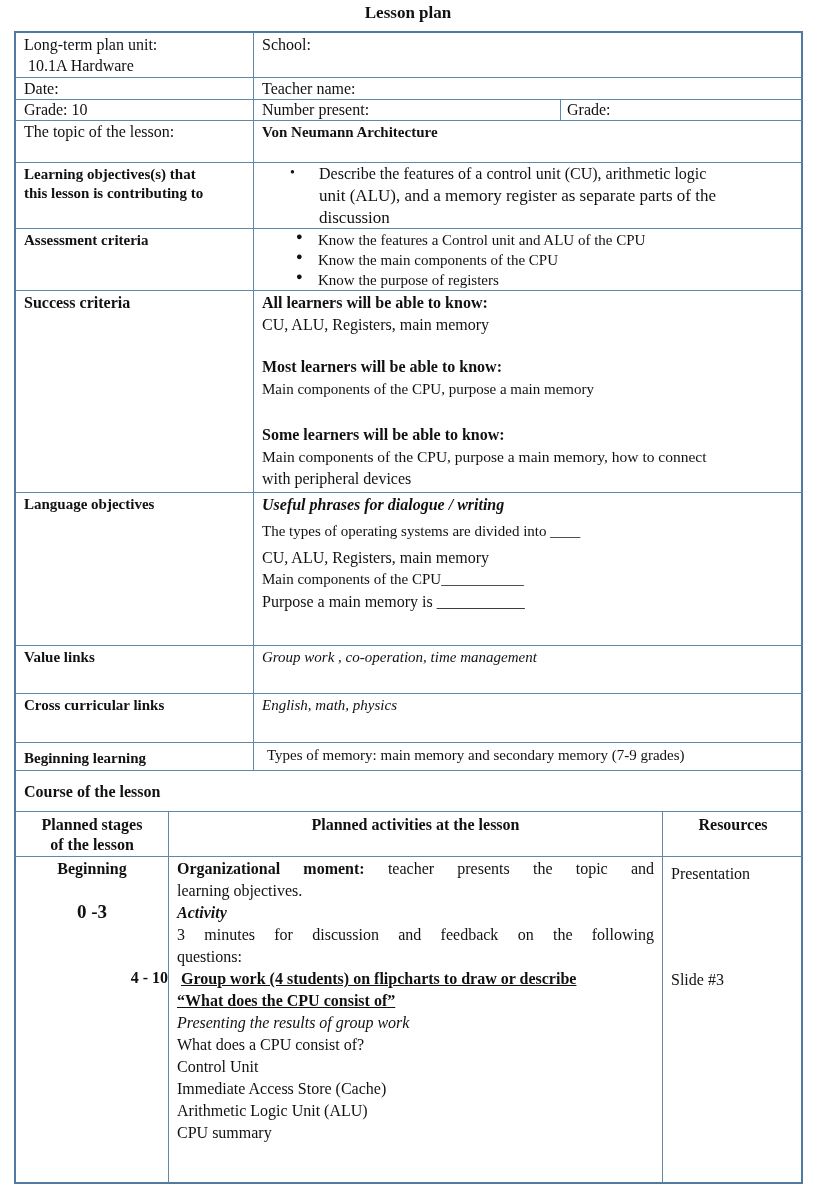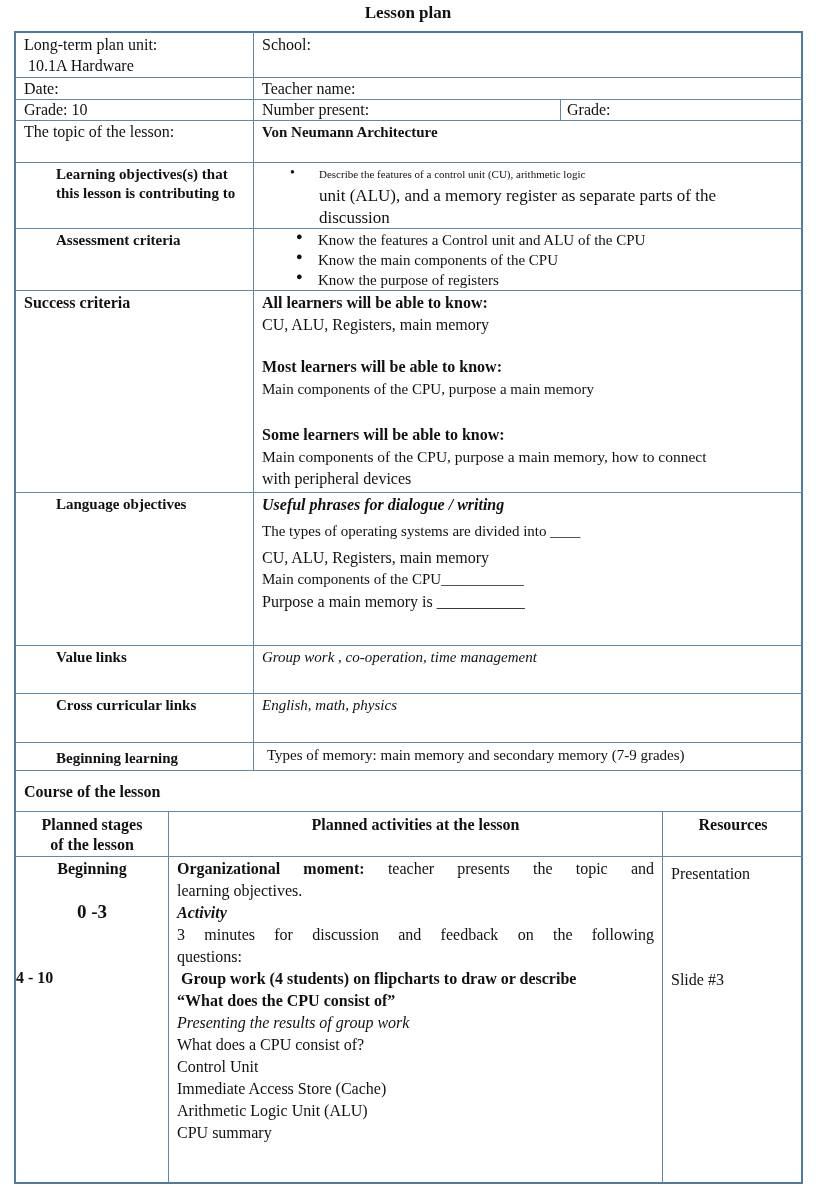"Learning objectives(s) that" .lab { margin-left: 32px -> none }
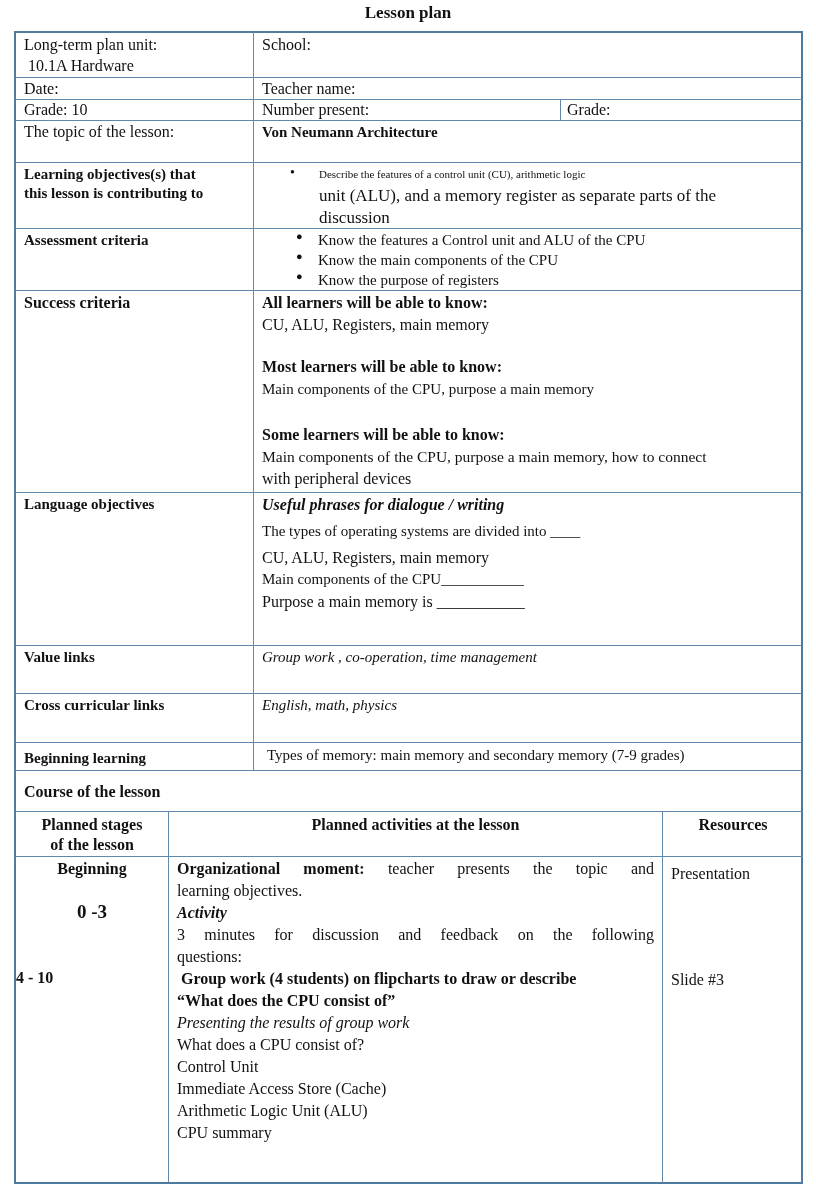"Describe the features of a" div.t { font-size: 11px -> 16px }
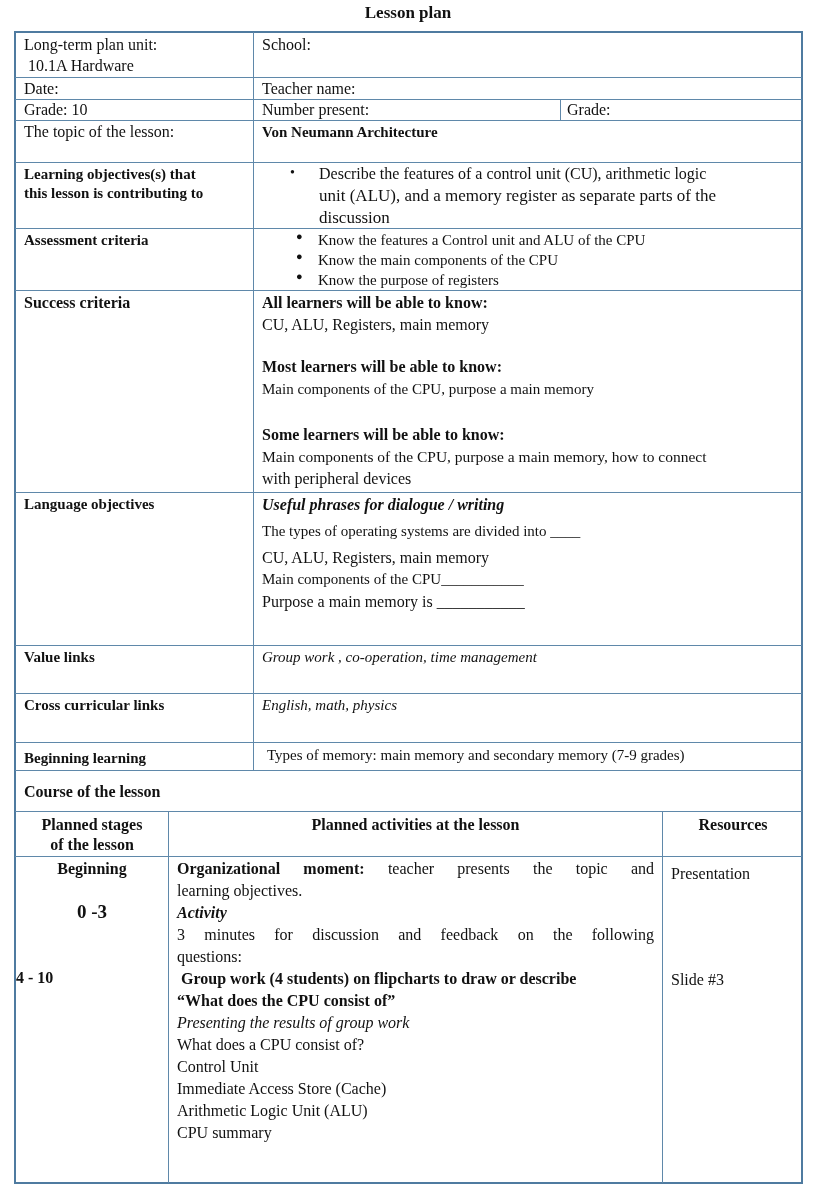"4 - 10" div.t { text-align: left -> right }
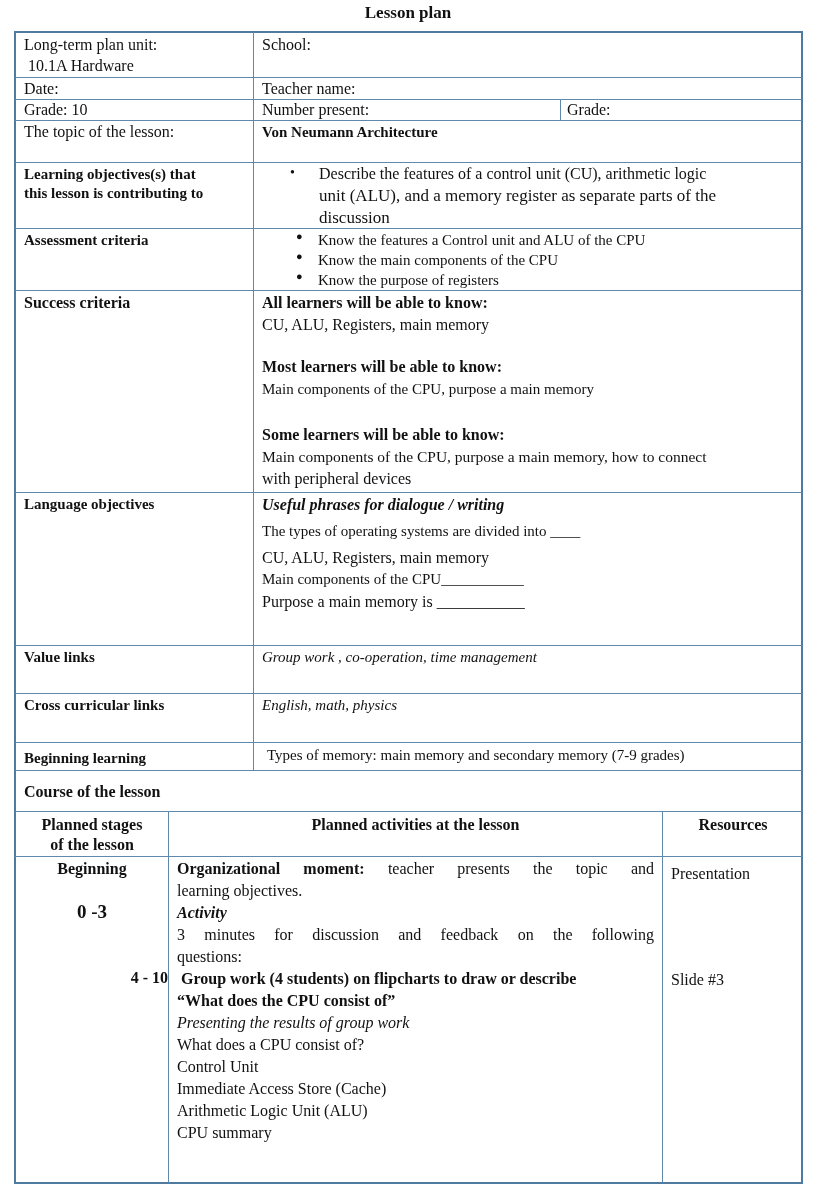"Group work (4 students) on" .u { text-decoration: none -> underline }
